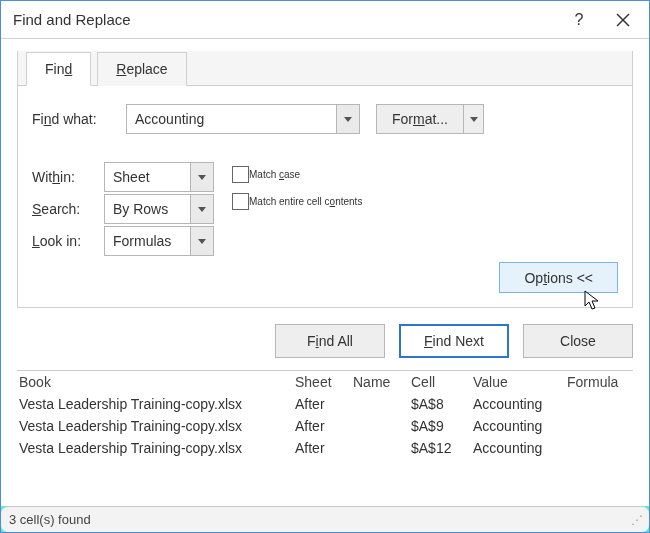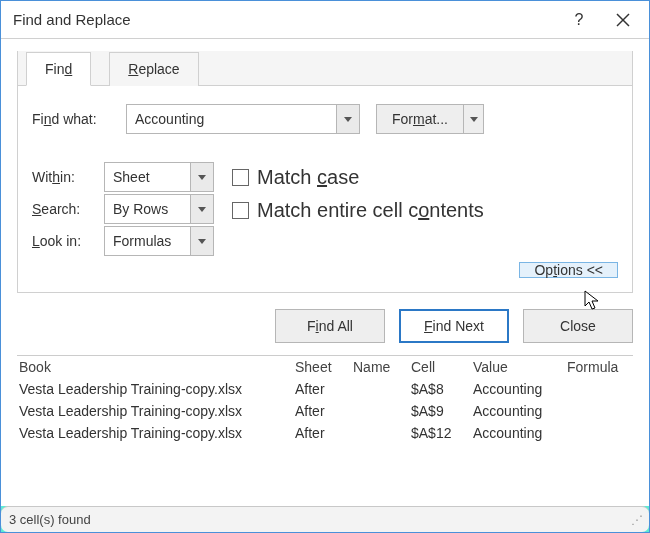"Find" .tab { margin-right: 18px -> 6px }
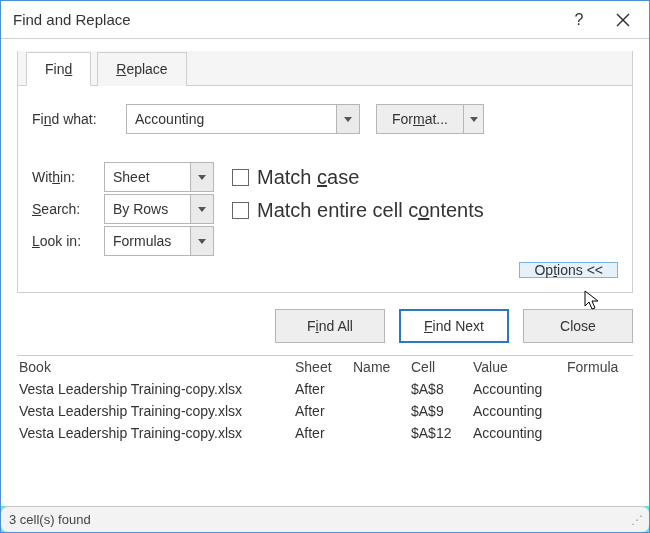"Match case" .checkrow { font-size: 20px -> 10px; gap: 8px -> none }
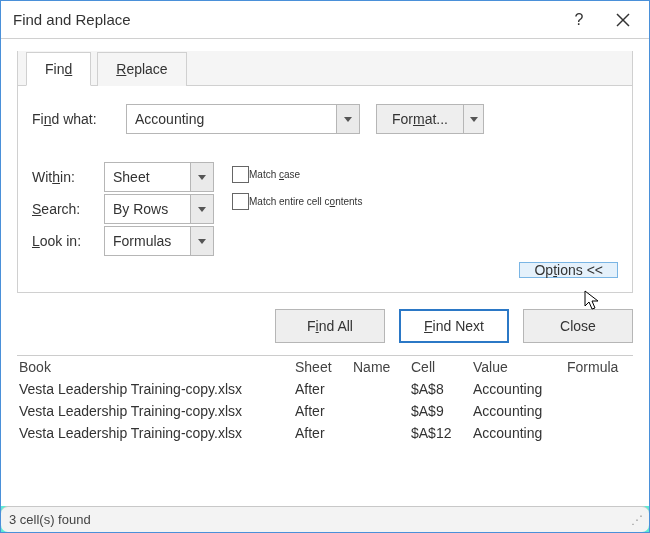"Op" .optbtn { height: 16px -> 31px; padding: 0 14px -> 0 24px }
